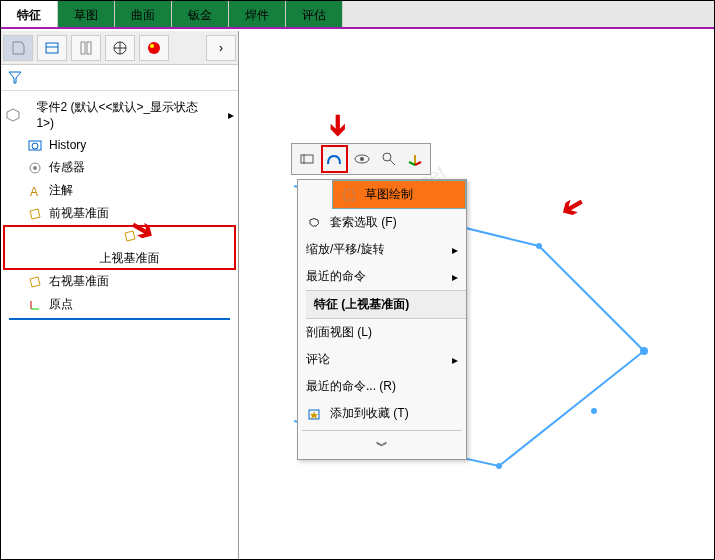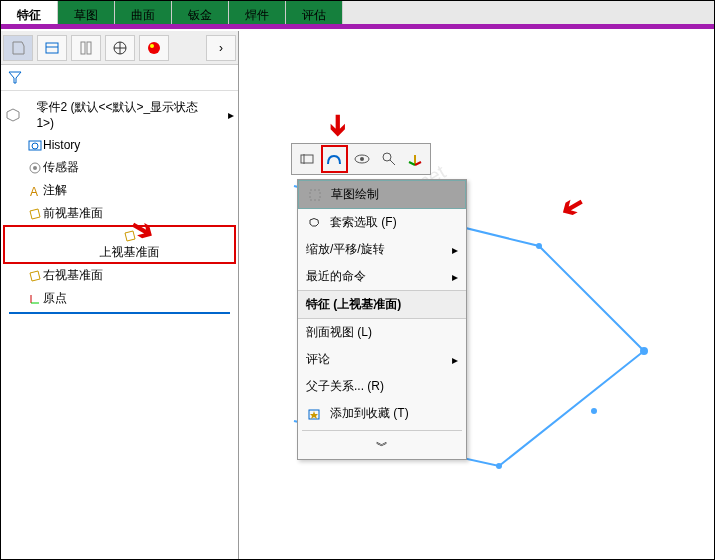"特征" .top-tabs { border-bottom: 5px solid #a21caf -> 2px solid #a21caf }
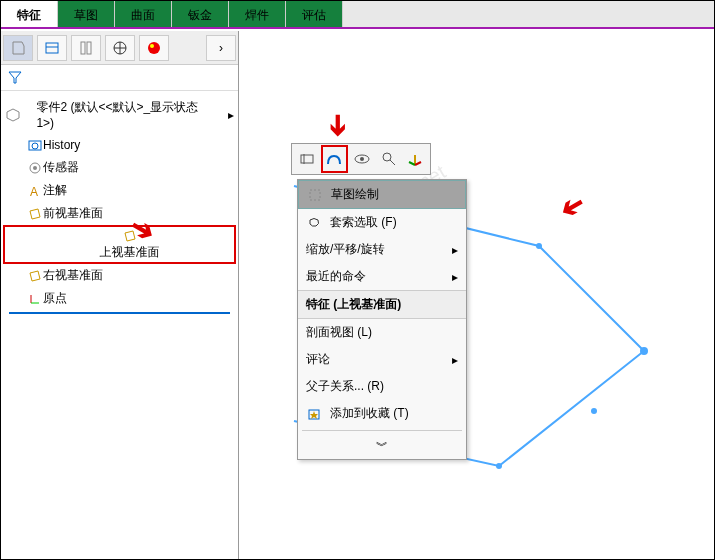"History" .tree-item { gap: none -> 6px }
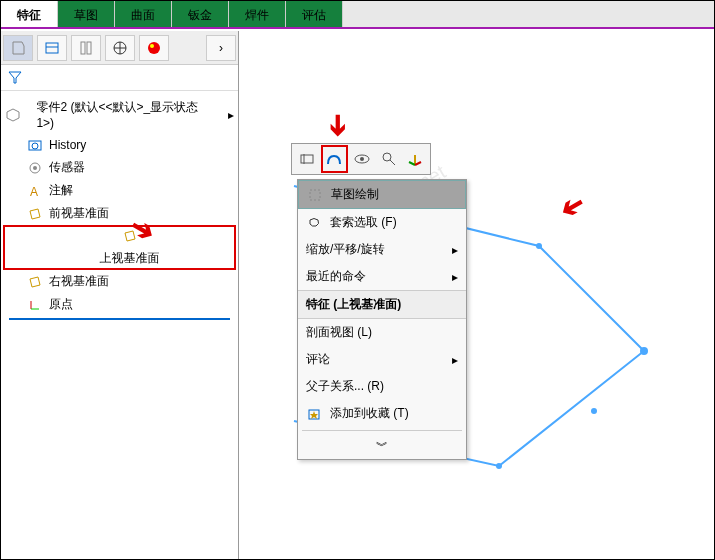"草图绘制" .cm-item.sel { background: #a3a3a3 -> #f97316; margin-left: none -> 34px }
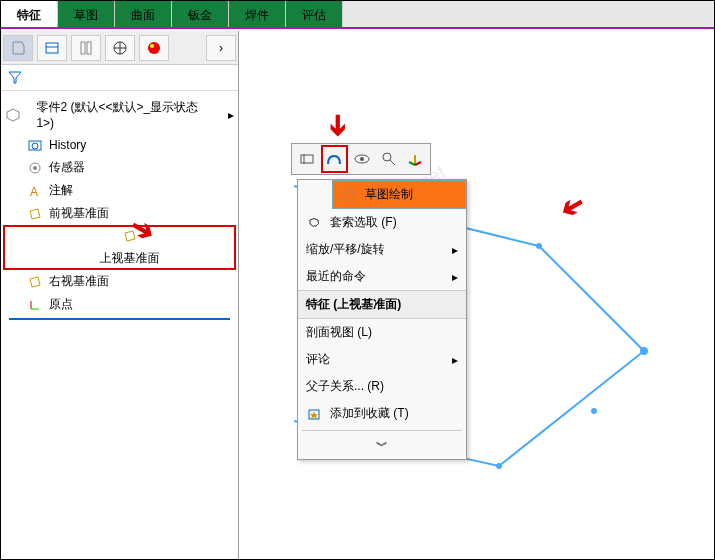"特征 (上视基准面)" .cm-header { margin-left: none -> 8px }
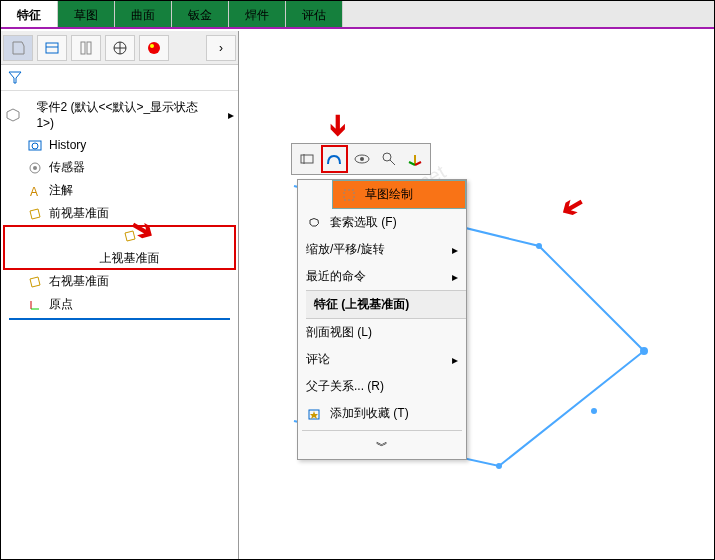"父子关系... (R)" span { text: 父子关系 -> 最近的命令 }
